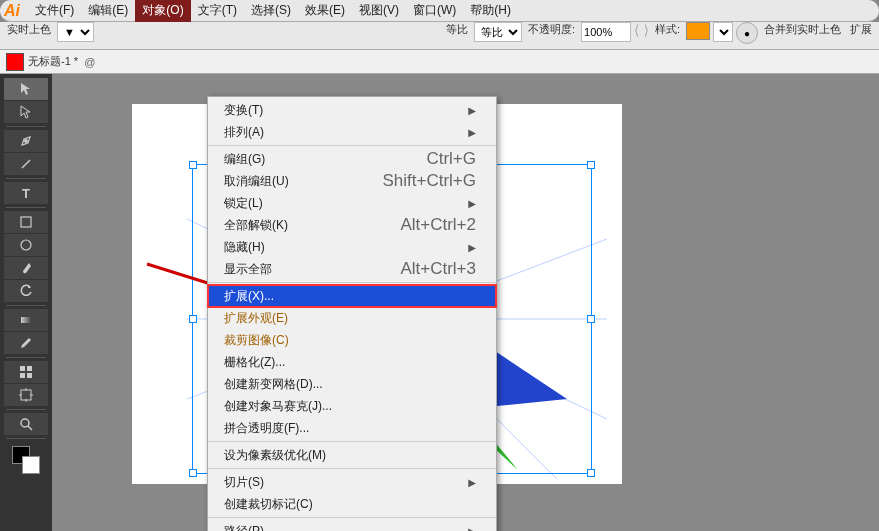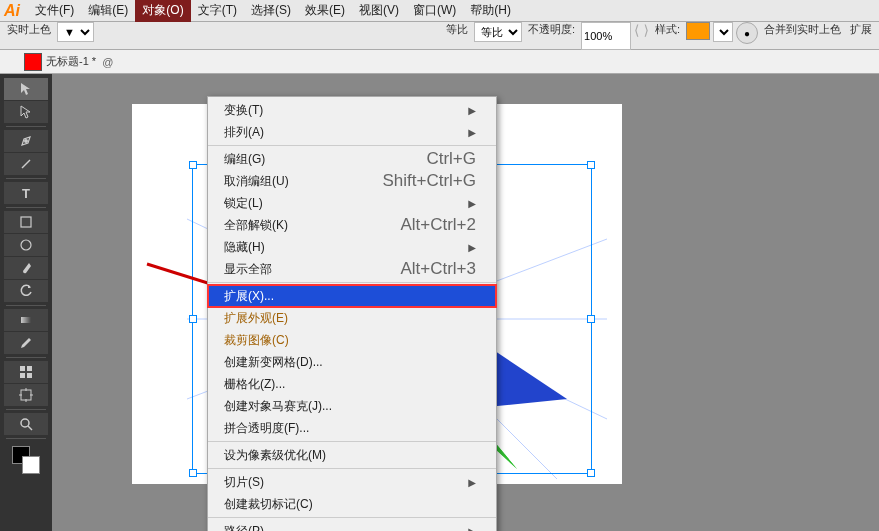"Ai" .menu-bar { border-radius: none -> 11px }
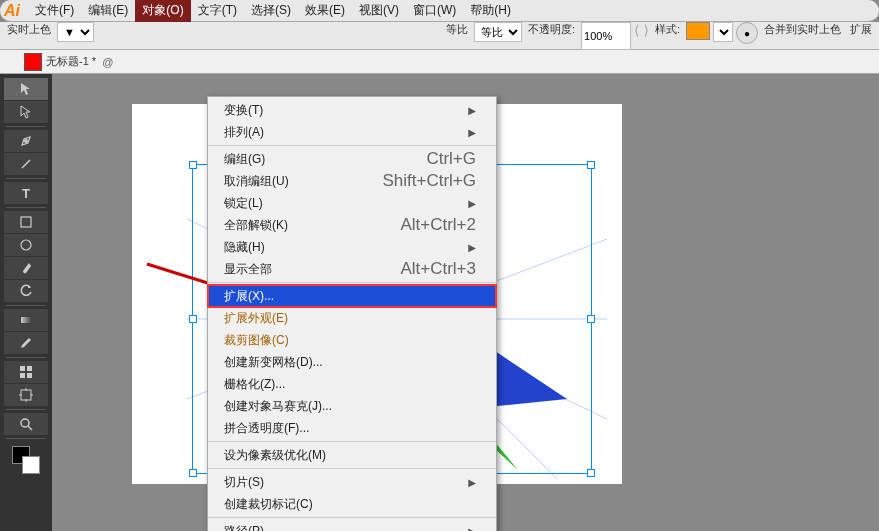"100%" .toolbar-input { height: 28px -> 20px }
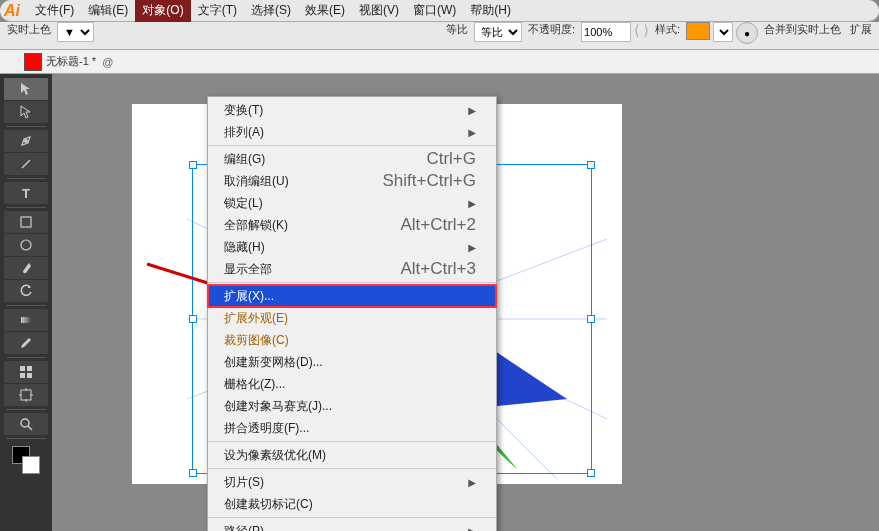"无标题-1 *" .secondary-toolbar { padding: 0 24px -> 0 6px }
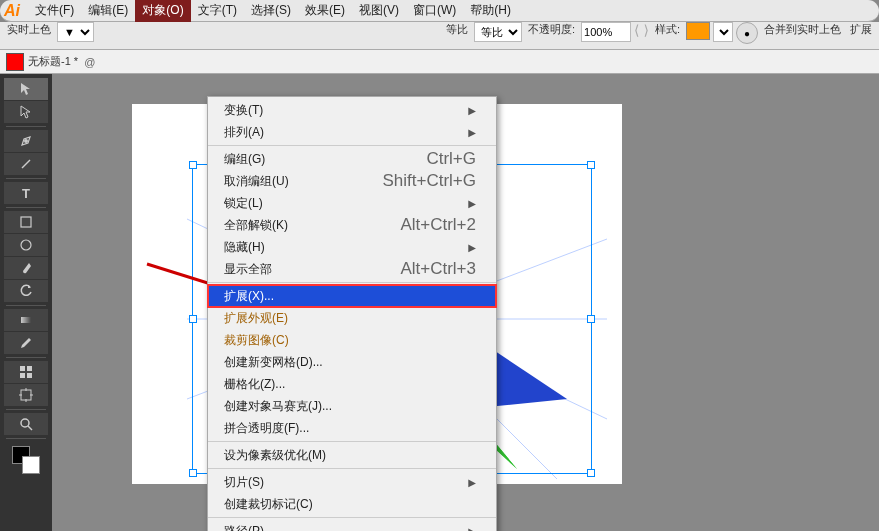"创建新变网格(D)..." div.drop-item { order: before "栅格化(Z)..." -> after "栅格化(Z)..." }
